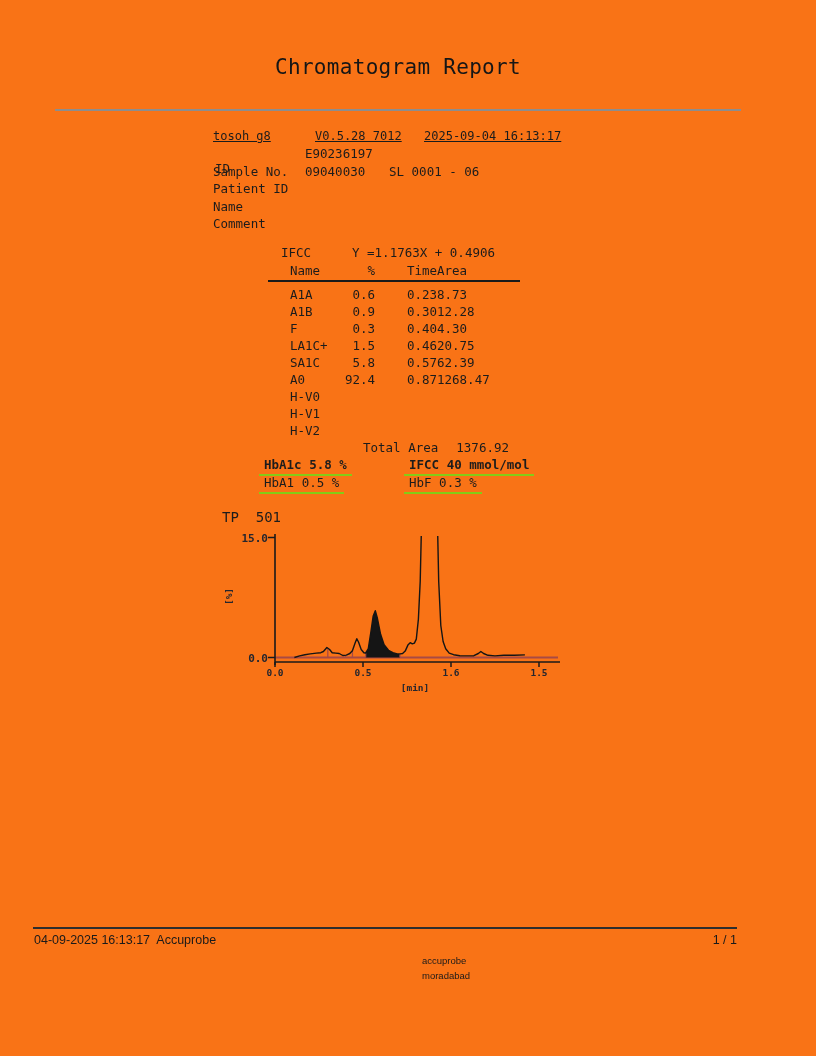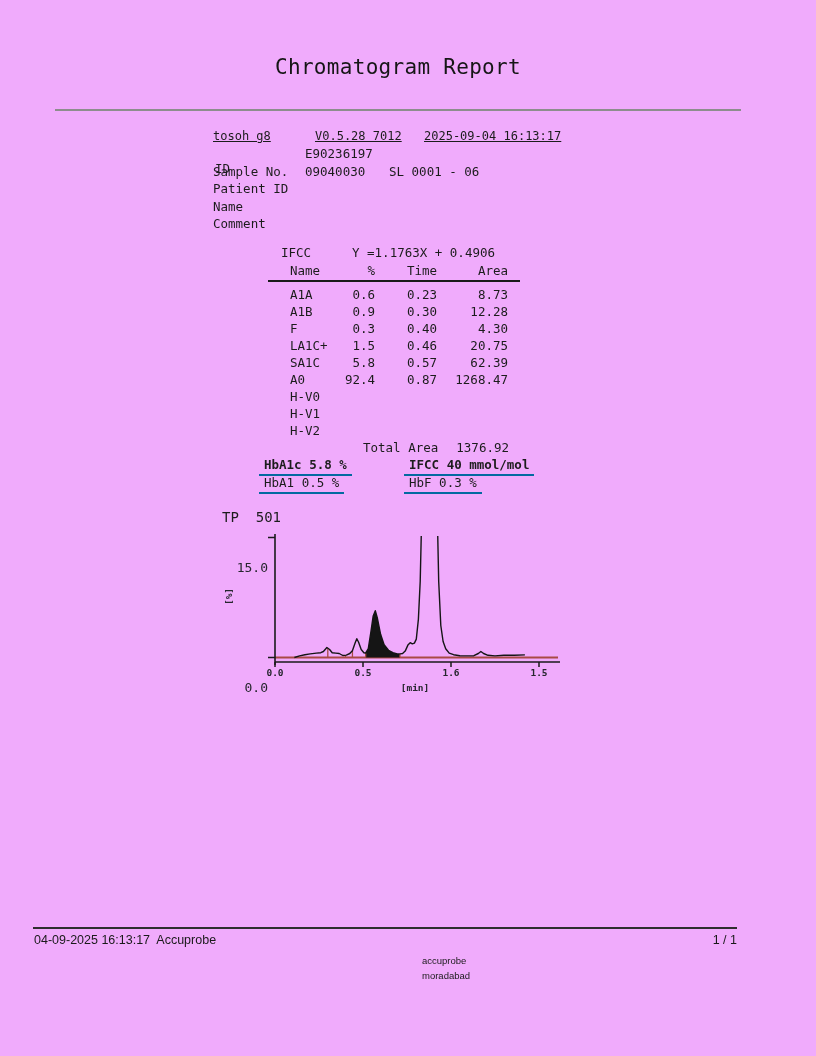"Chromatogram Report" .page { background: #f0abfc -> #f97316 }
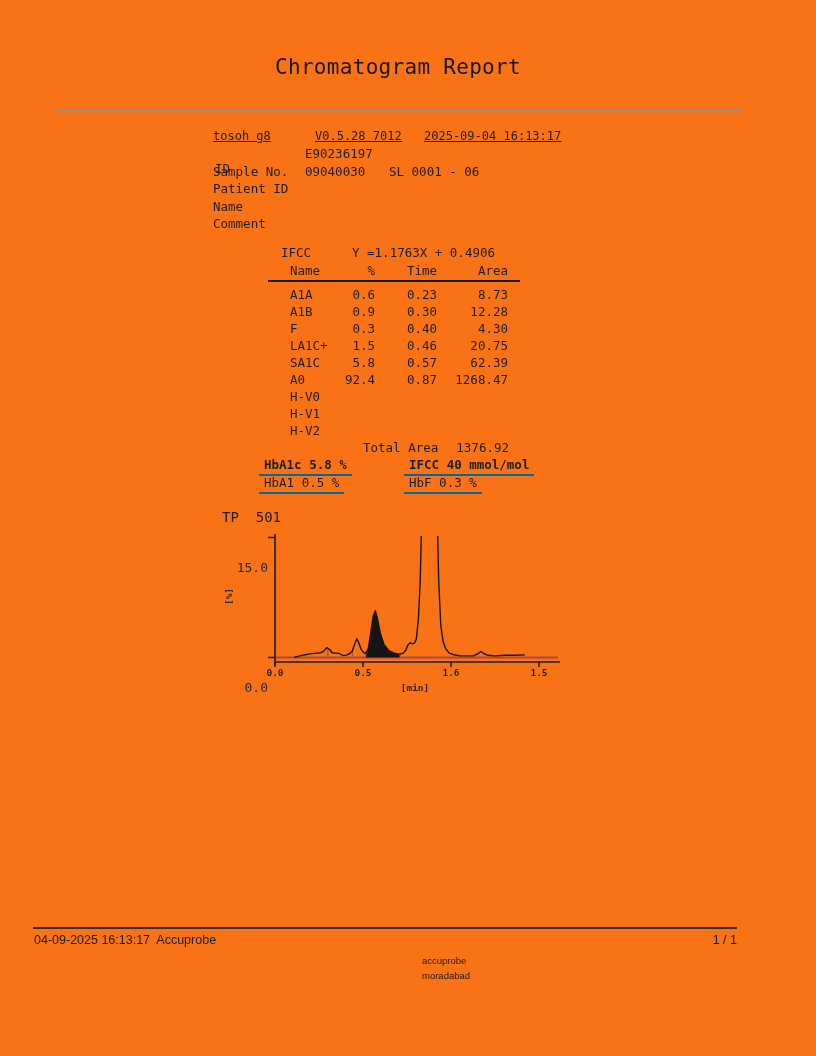"Area" .c-area { text-align: right -> left }
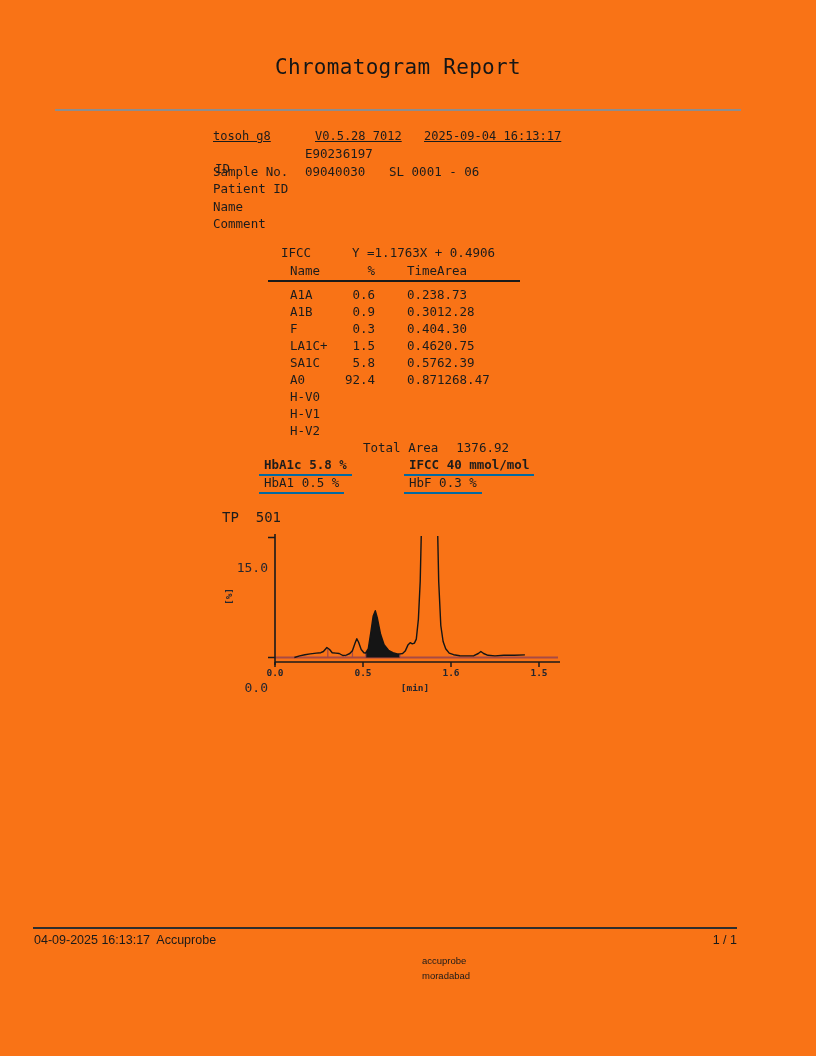"HbA1c 5.8 %" .res { border-bottom: 2px solid #0369a1 -> 2px solid #84cc16 }
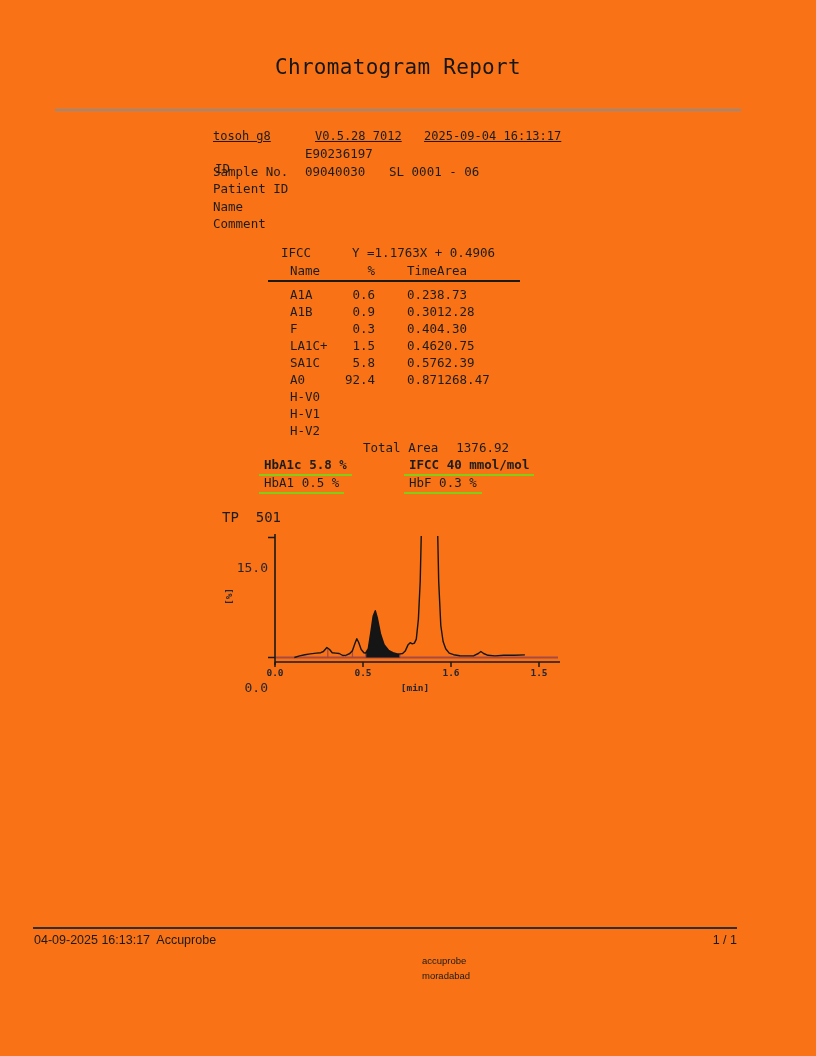"15.0" .ytick { font-size: 13px -> 11px; font-weight: normal -> bold; margin-top: 29px -> none }
